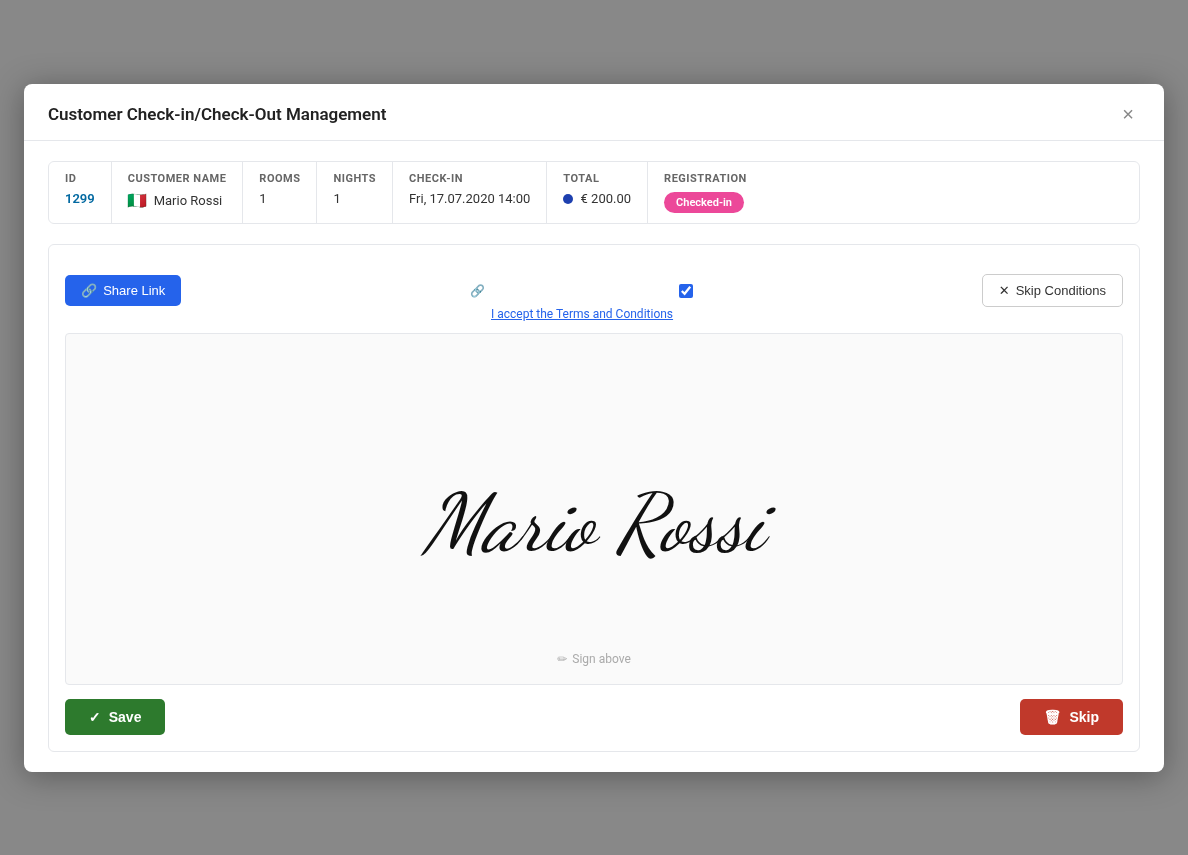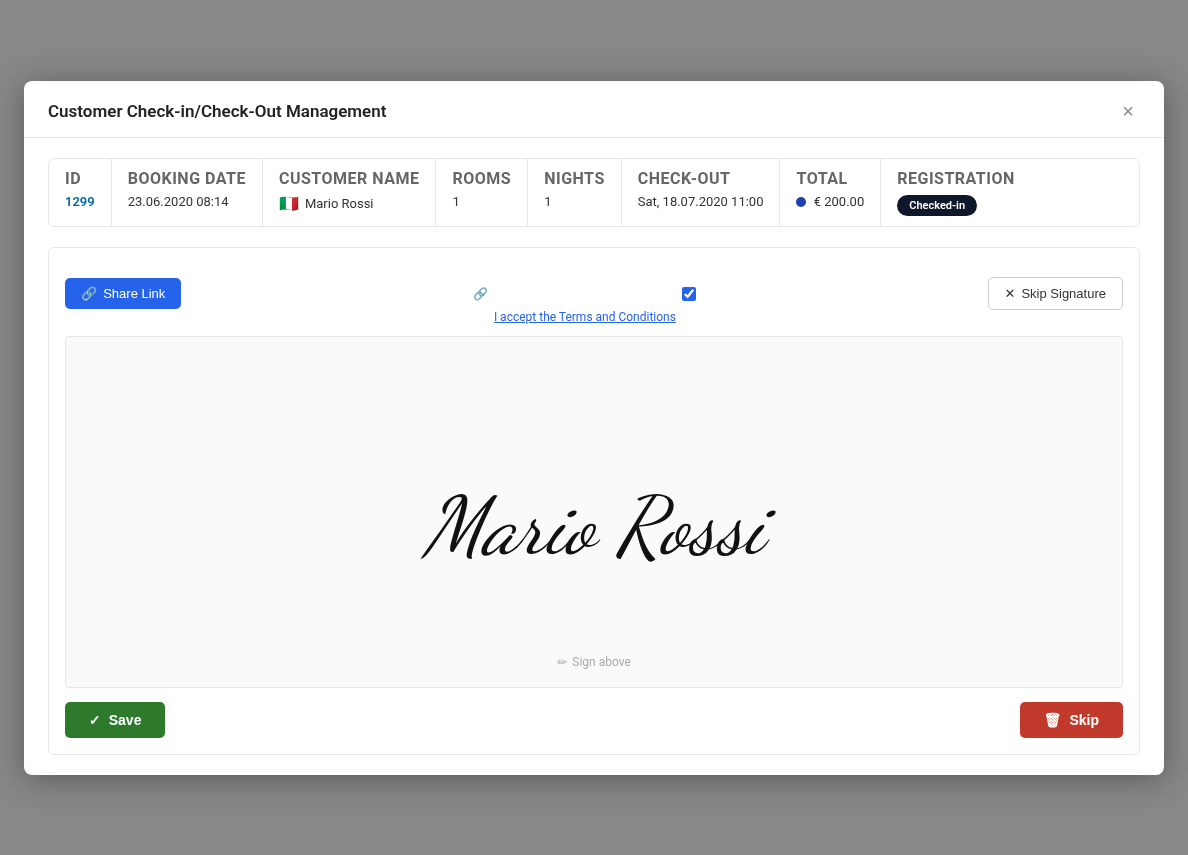"ID" .booking-cell-label { font-size: 16px -> 11px }
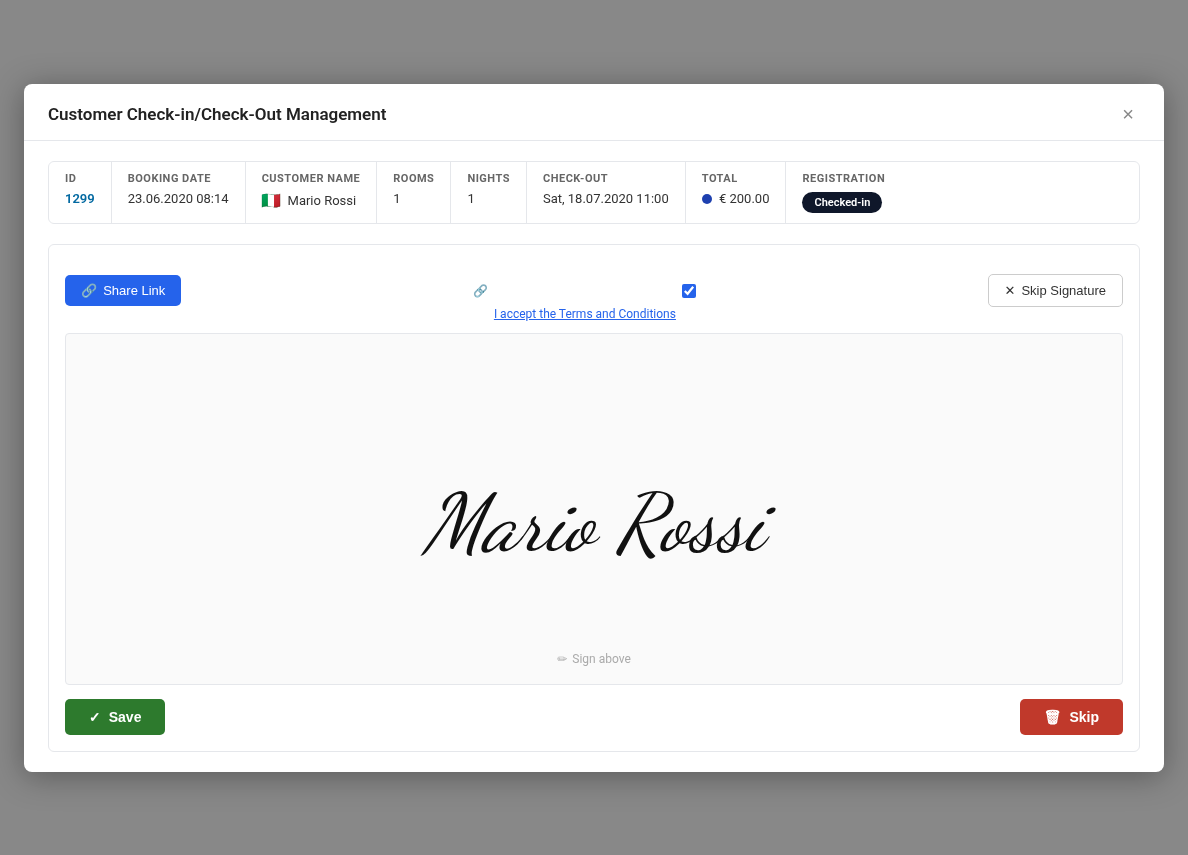"BOOKING DATE" div.booking-cell { html: <div> <div>BOOKING DATE</div> <div>23.06.2020 08:14</div> </div> -> none }
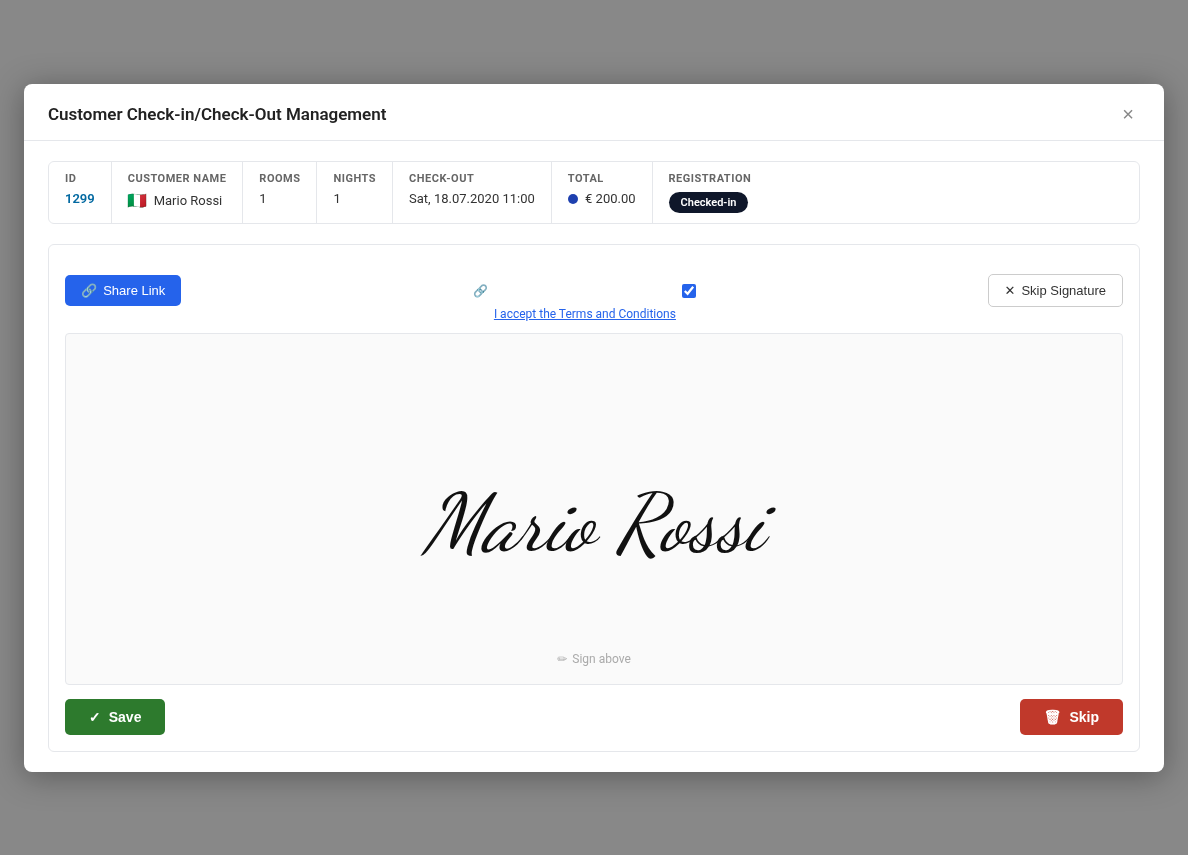"CHECK-IN" div.booking-cell { html: none -> <div> <div>CHECK-IN</div> <div>Fri, 17.07.2020 14:00</div> </div> }
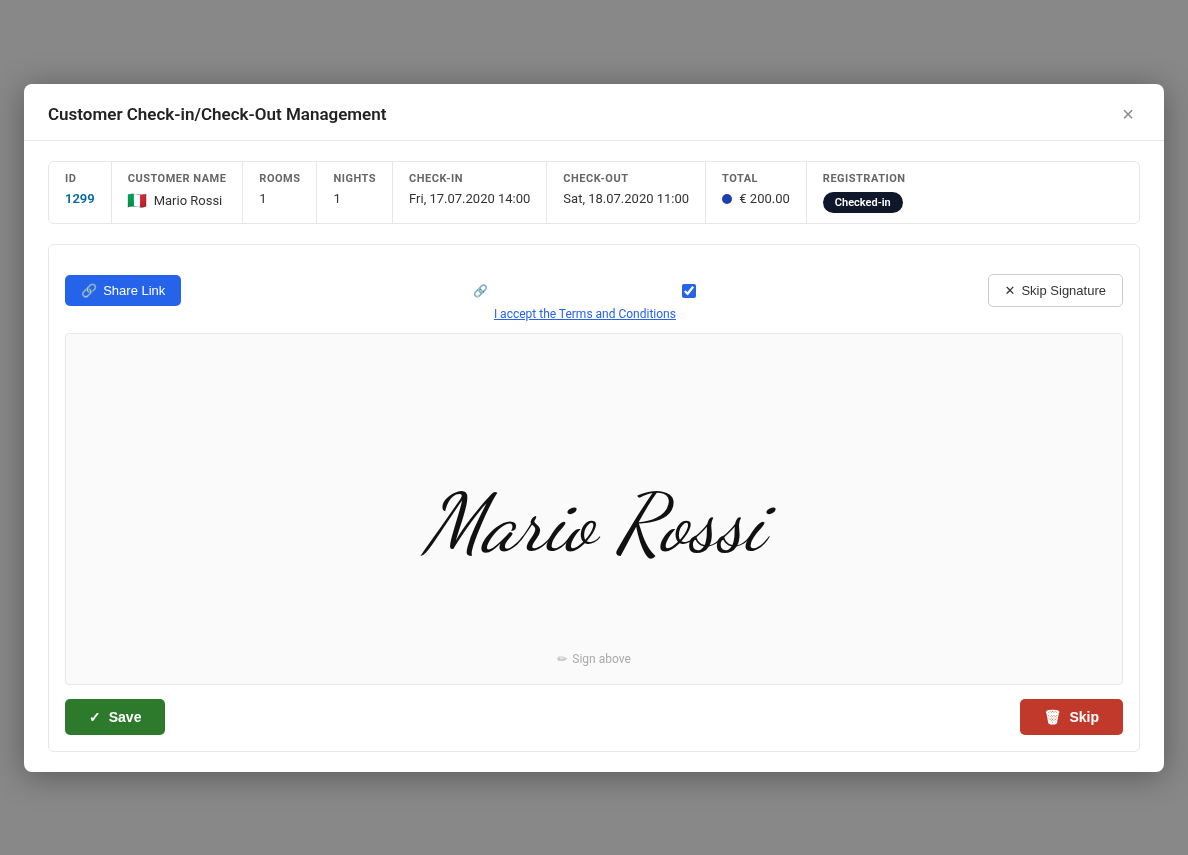"CHECK-OUT" div.booking-cell { html: <div> <div>CHECK-OUT</div> <div>Sat, 18.07.2020 11:00</div> </div> -> none }
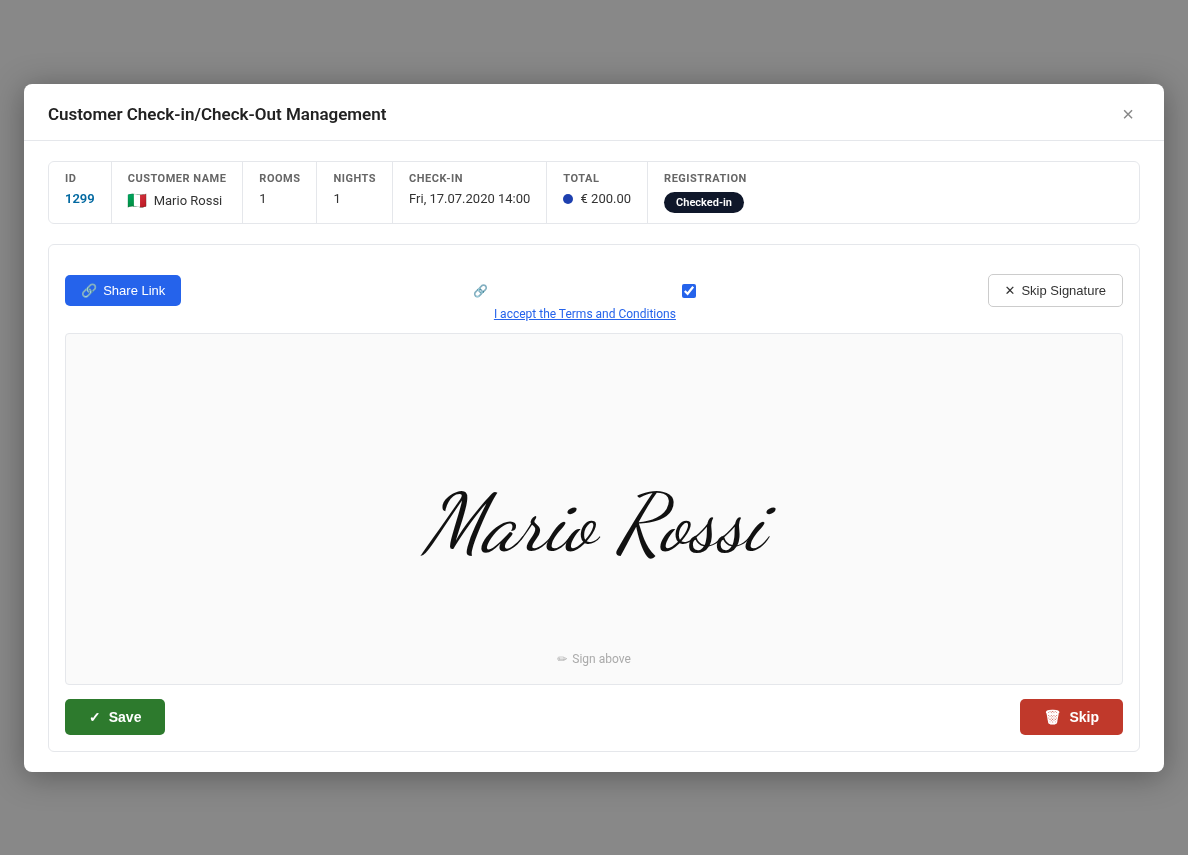"Checked-in" .status-badge { background: #0f172a -> #ec4899 }
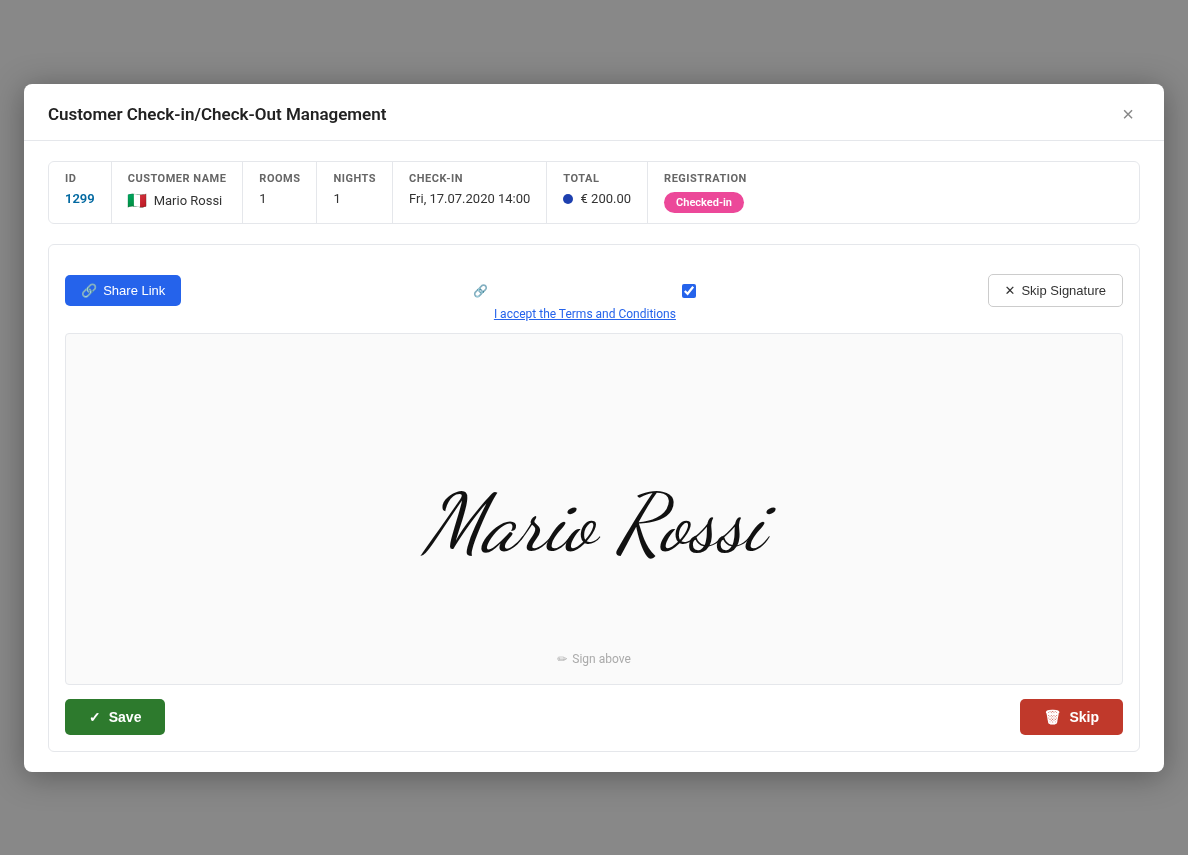"Skip Signature" span { text: Signature -> Conditions }
